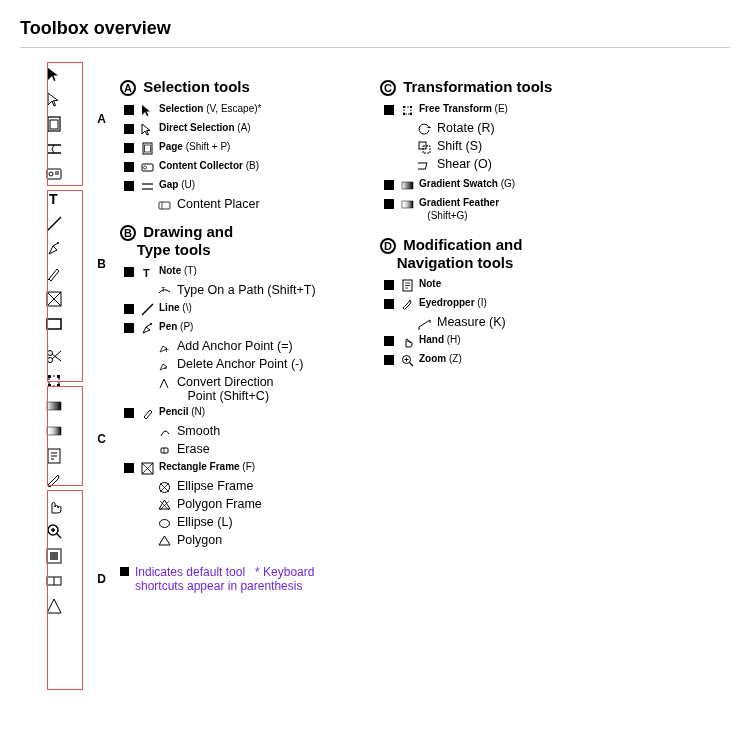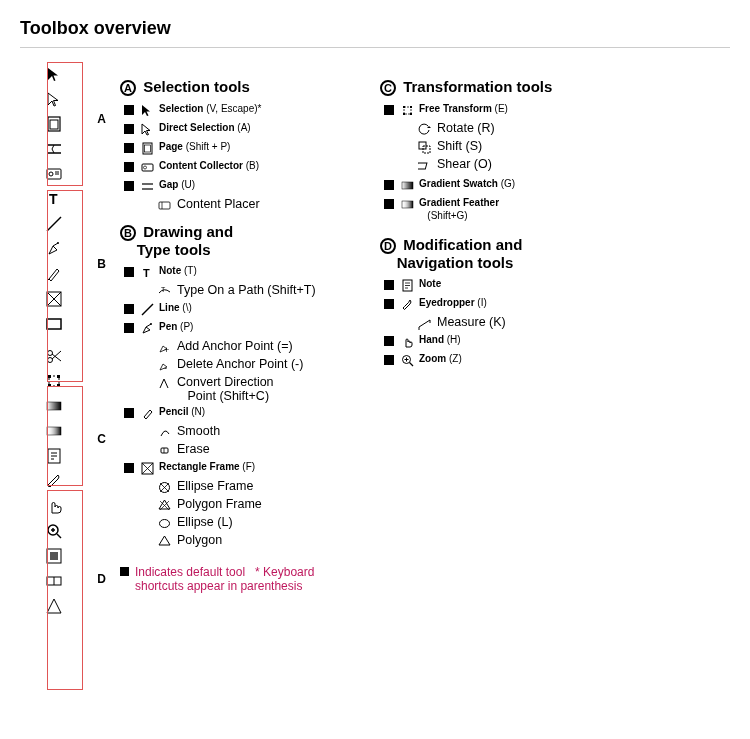"Indicates default tool * Keyboard" .footer-note { color: #be185d -> #6d28d9 }
